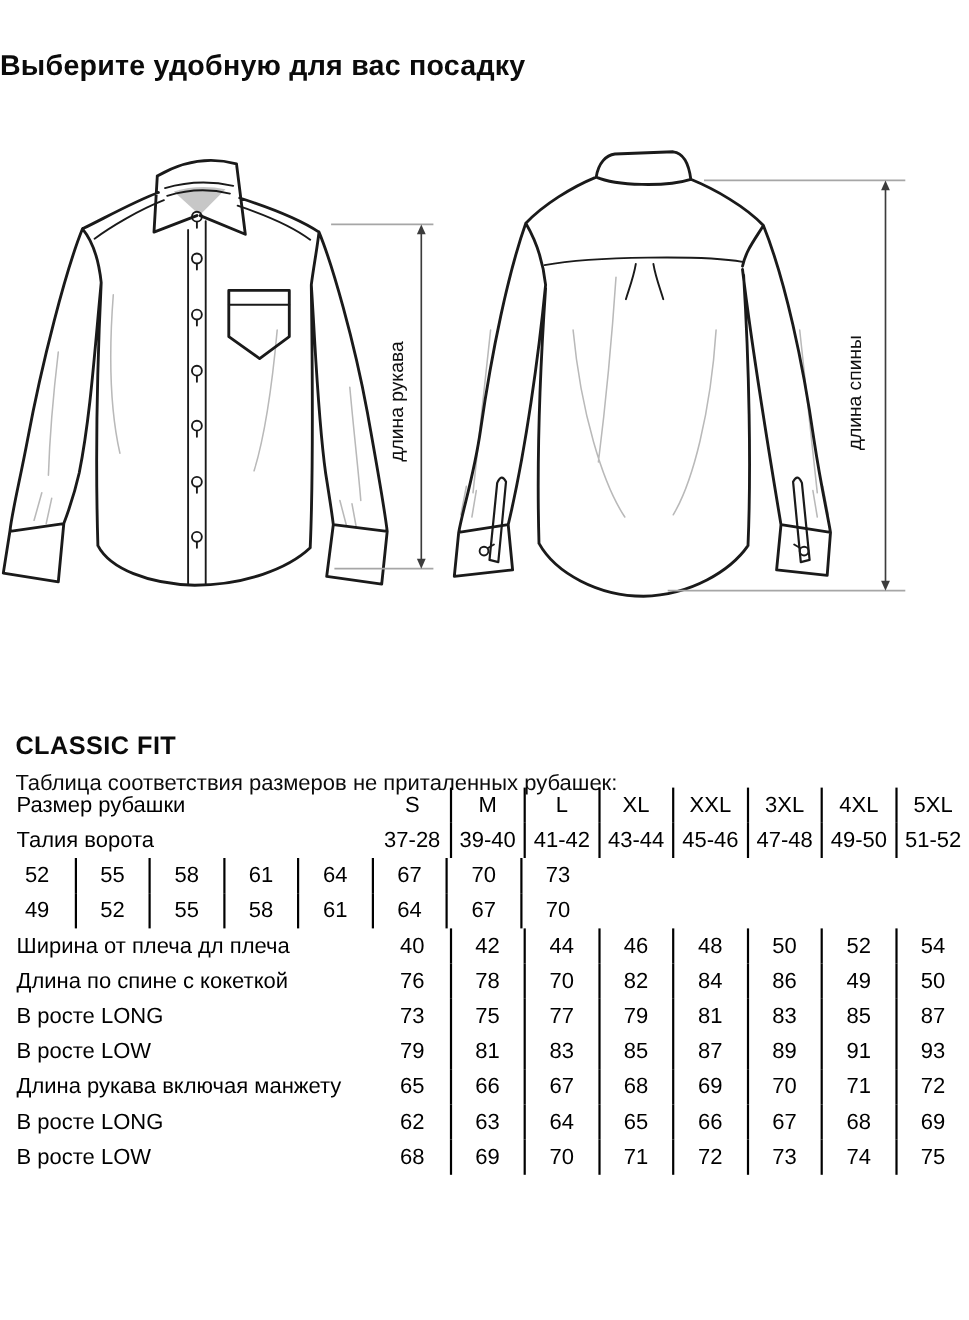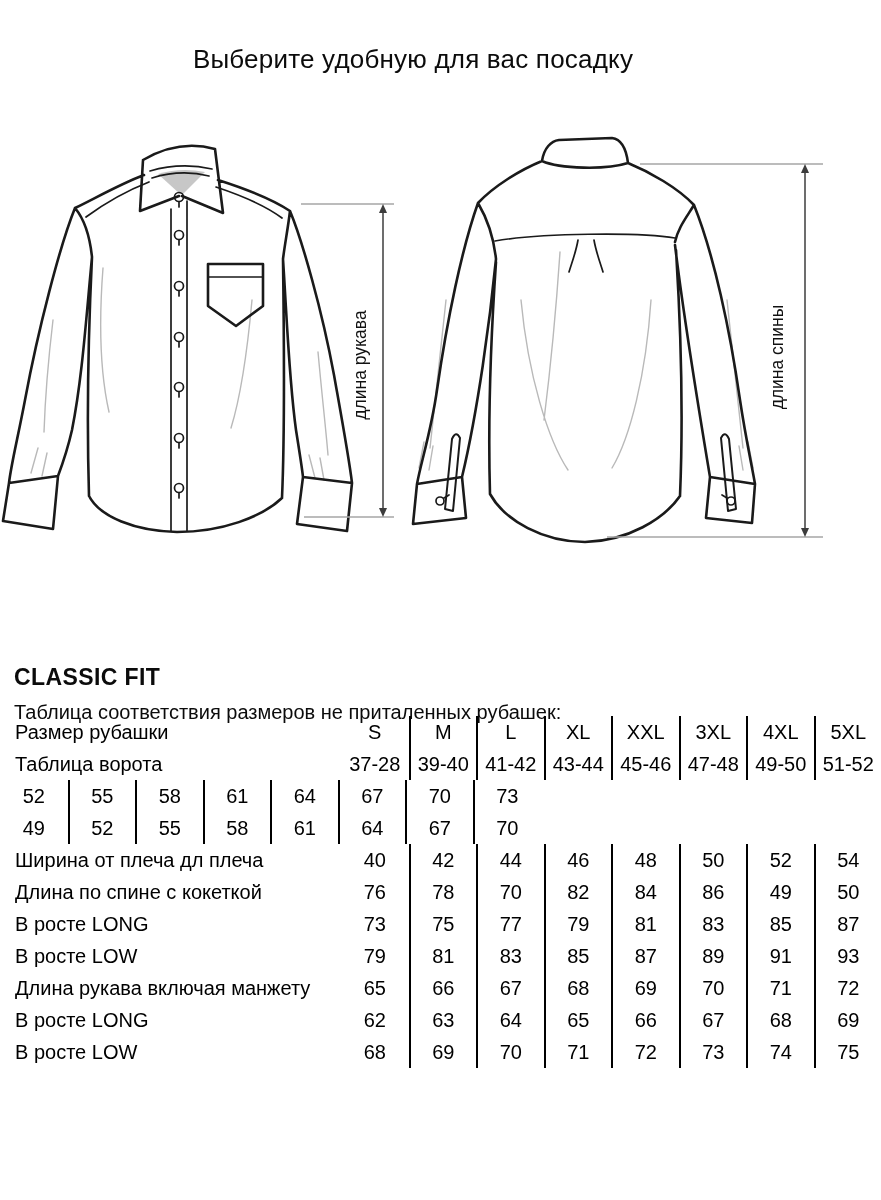"Выберите удобную для вас посадку" .page-title { font-weight: 400 -> 700; text-align: center -> left }
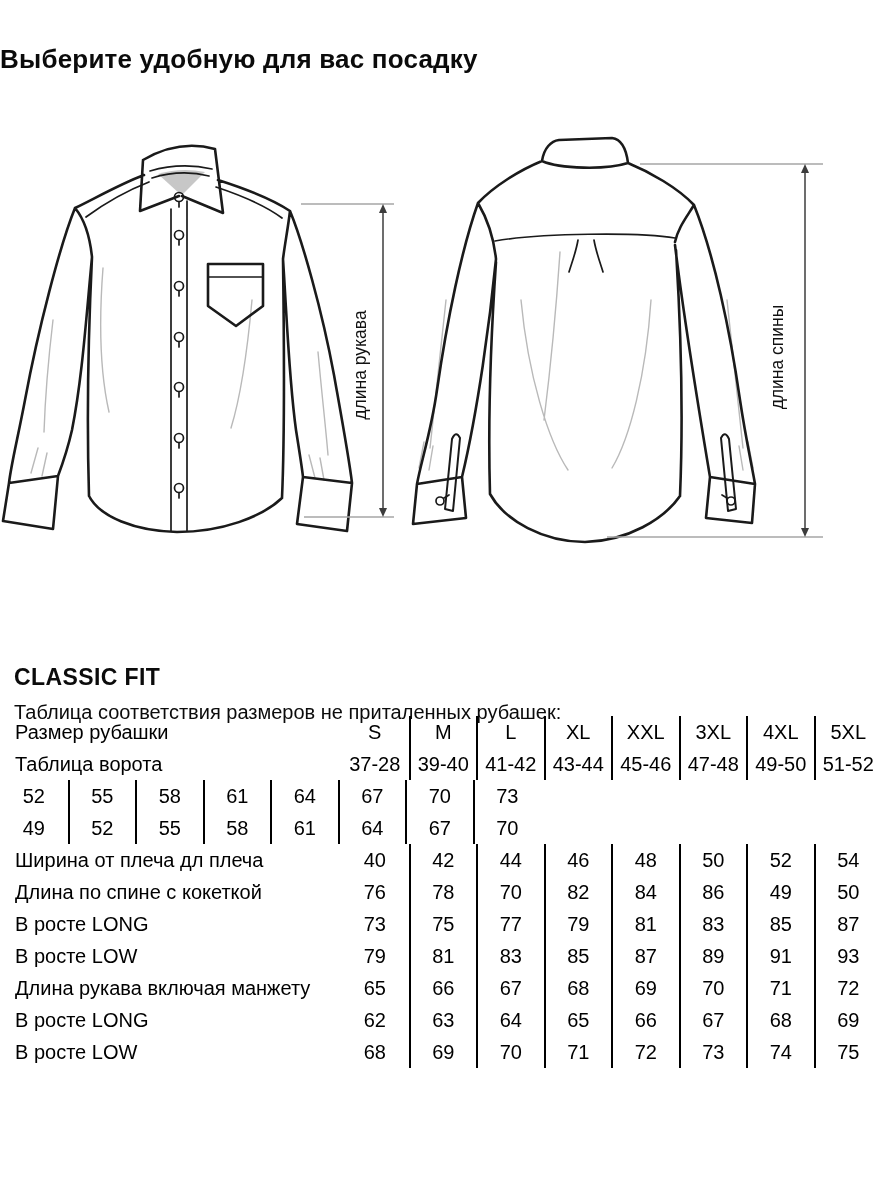"Таблица ворота" div.tlabel { text: Таблица -> Талия }
